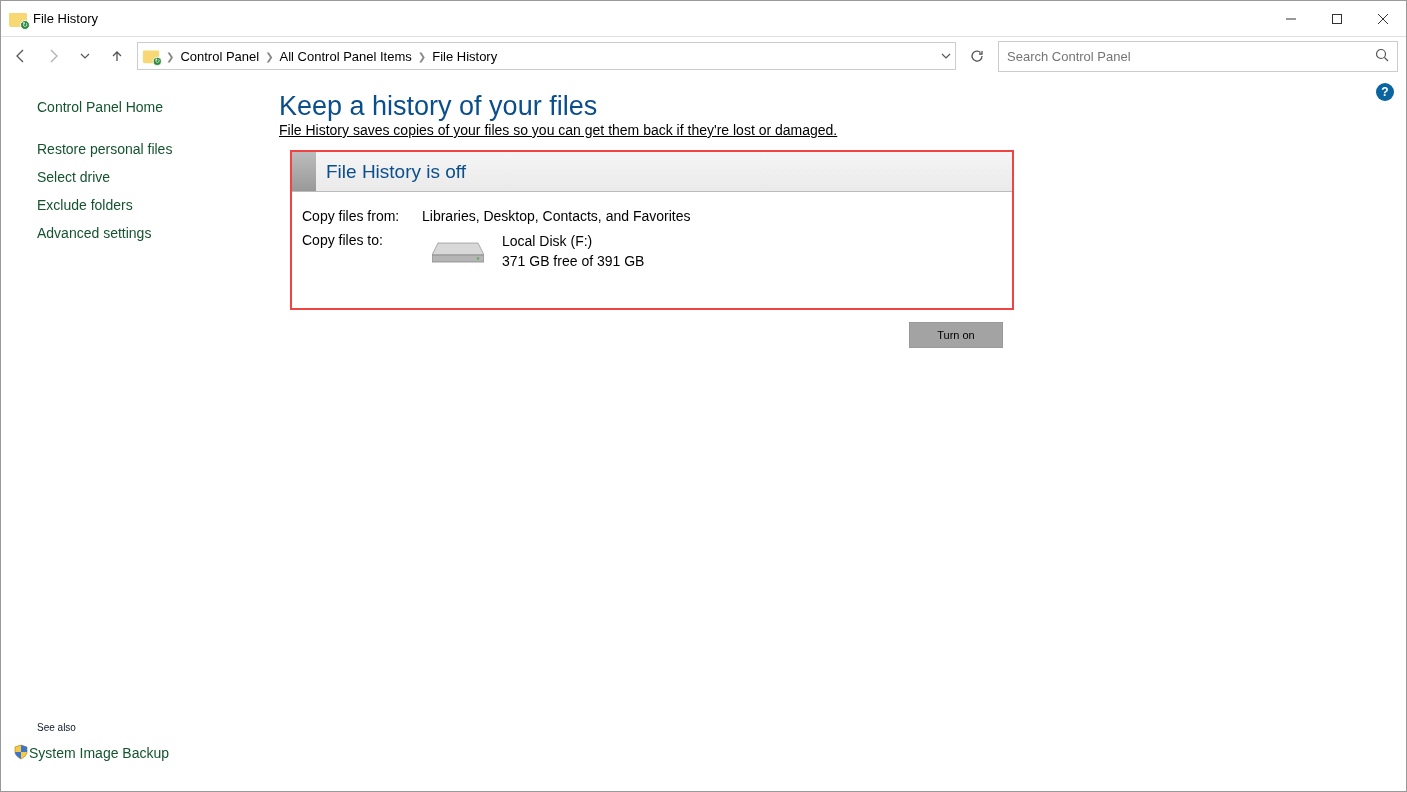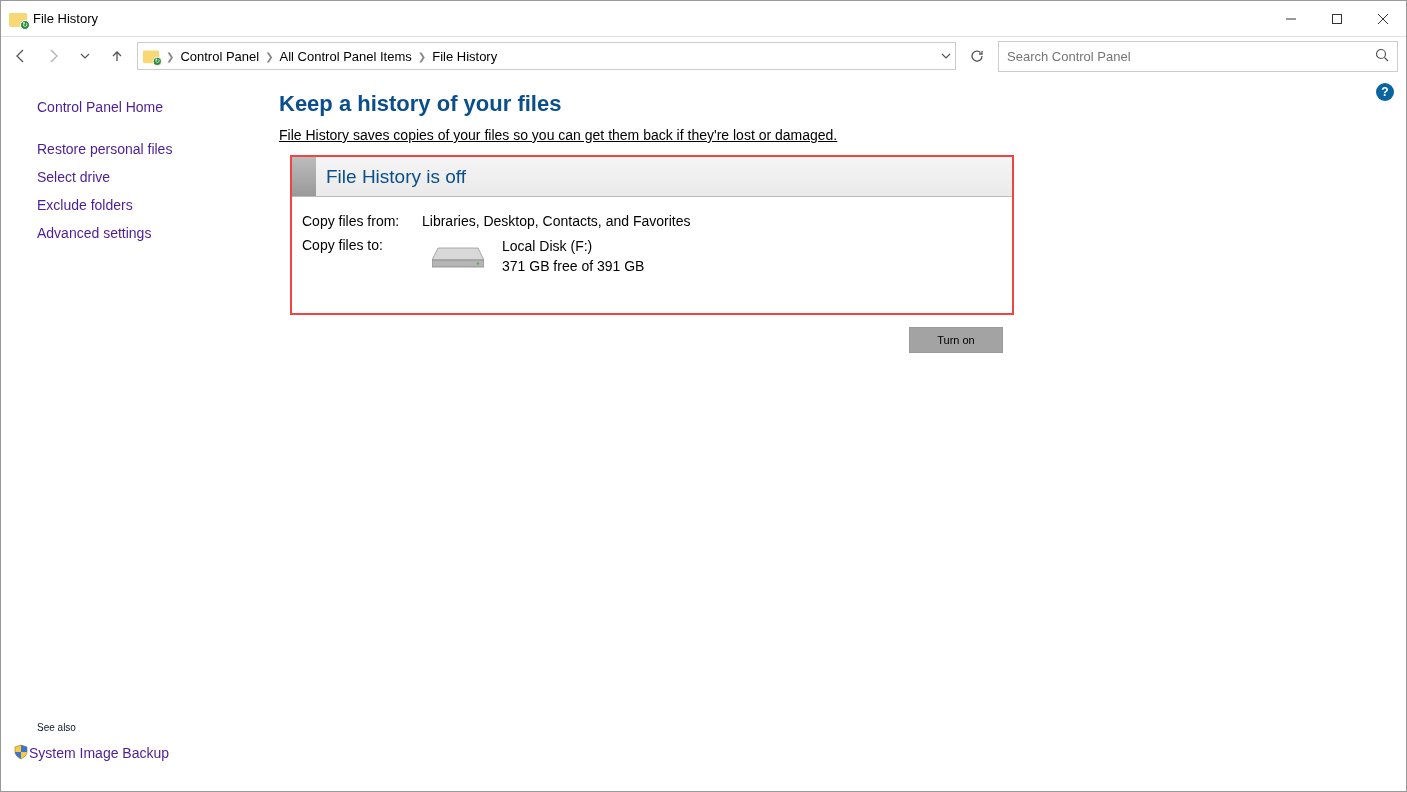"Control Panel Home" .sidebar a.link { color: #4c1d95 -> #14532d }
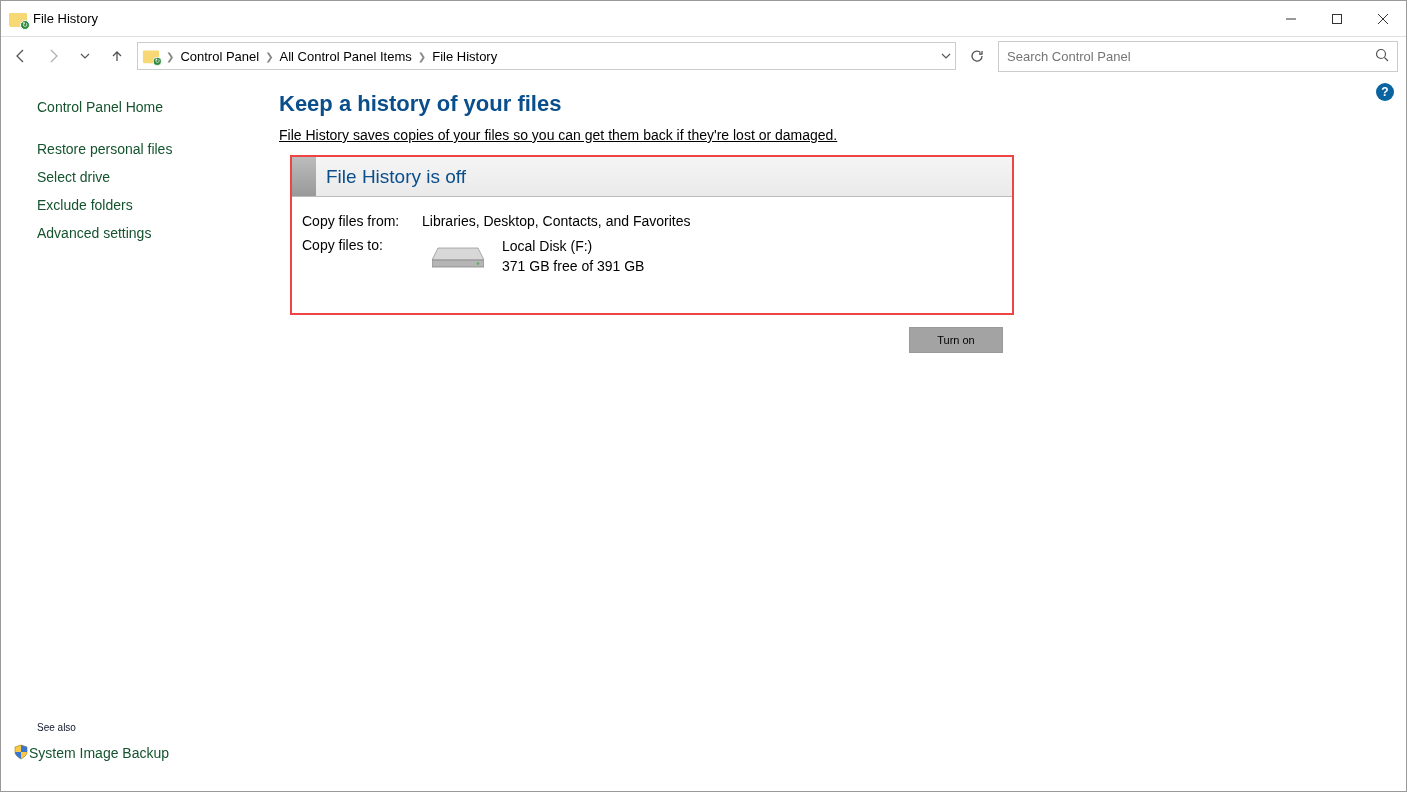"Keep a history of your" h1.page-heading { font-size: 22px -> 27px; font-weight: 700 -> 400; margin-bottom: 10px -> none }
